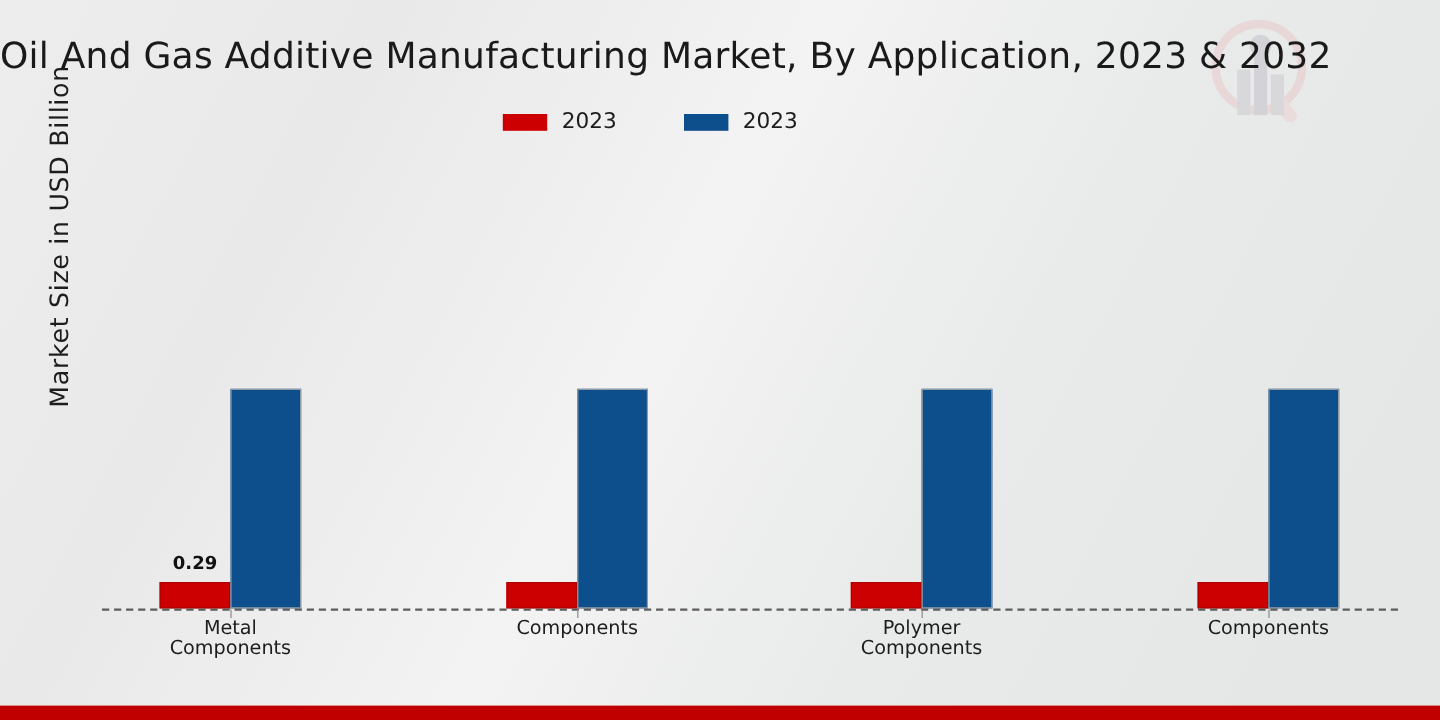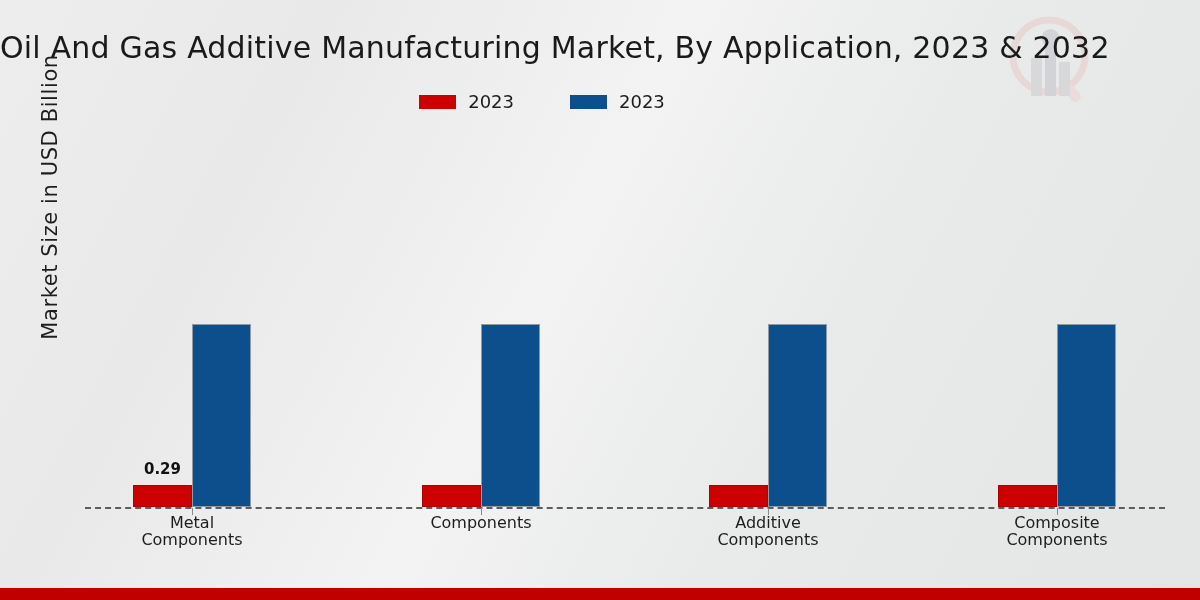"Additive" div { text: Additive -> Polymer }
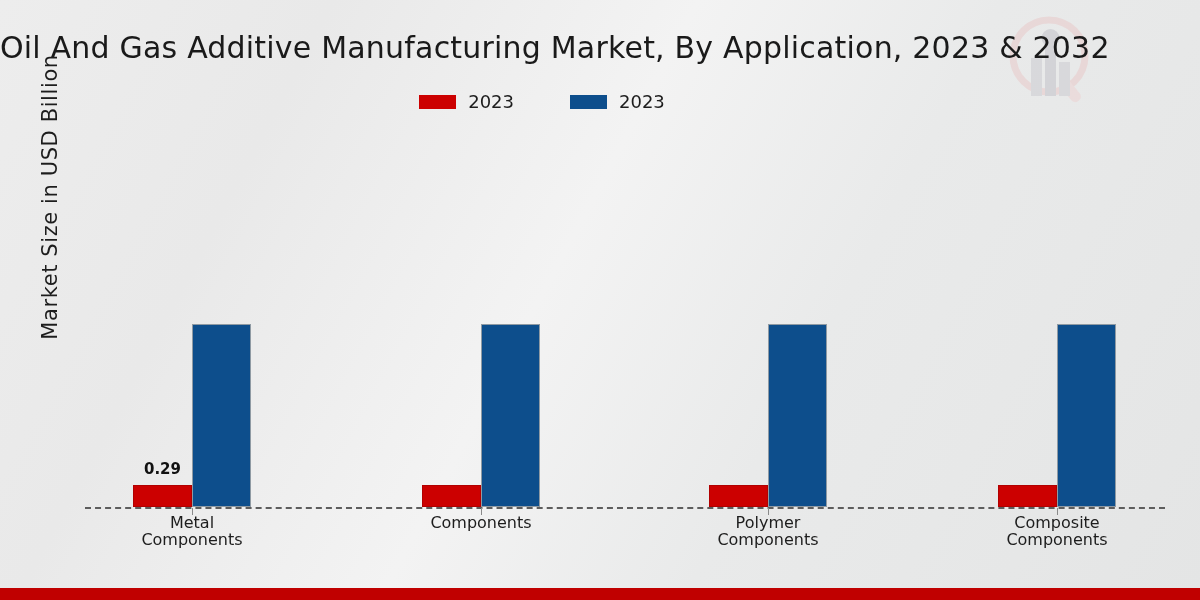"Composite" div { html: <div>Composite</div> -> none }
